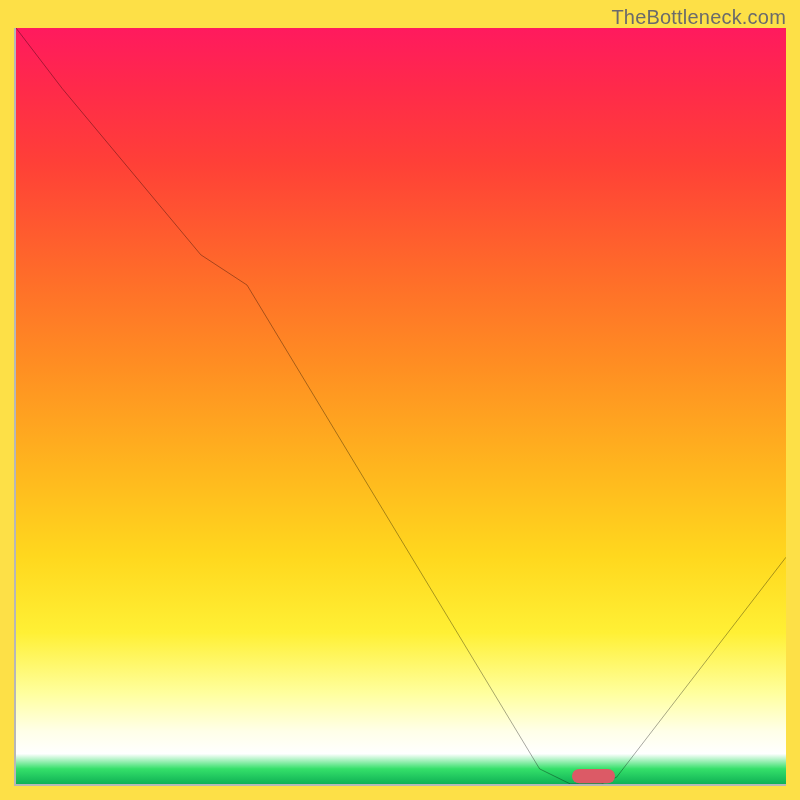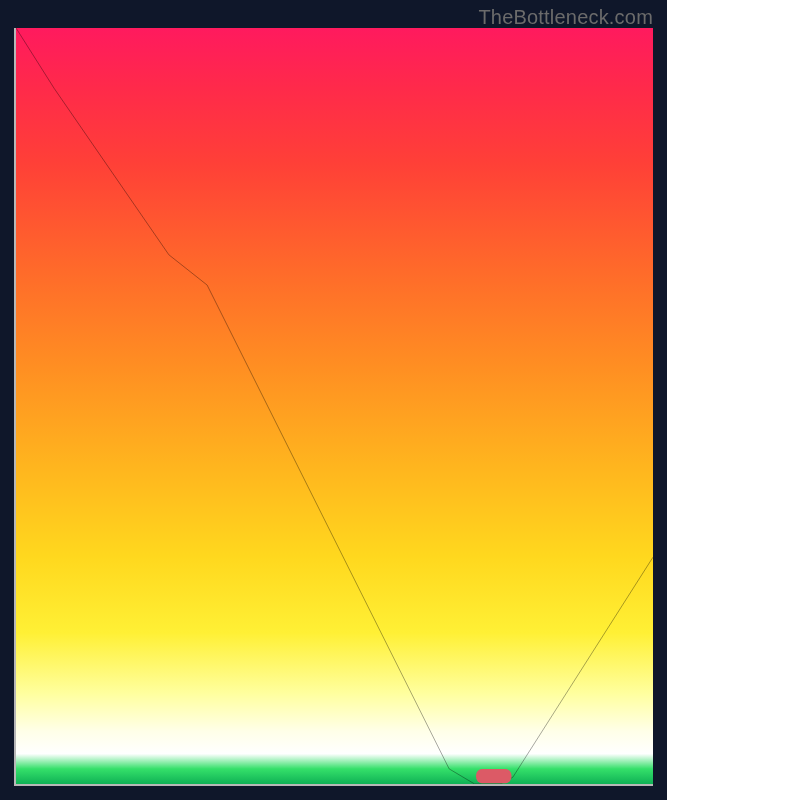"TheBottleneck.com" .chart-wrap { background: #0f172a -> #fde047; width: 667px -> 800px }
